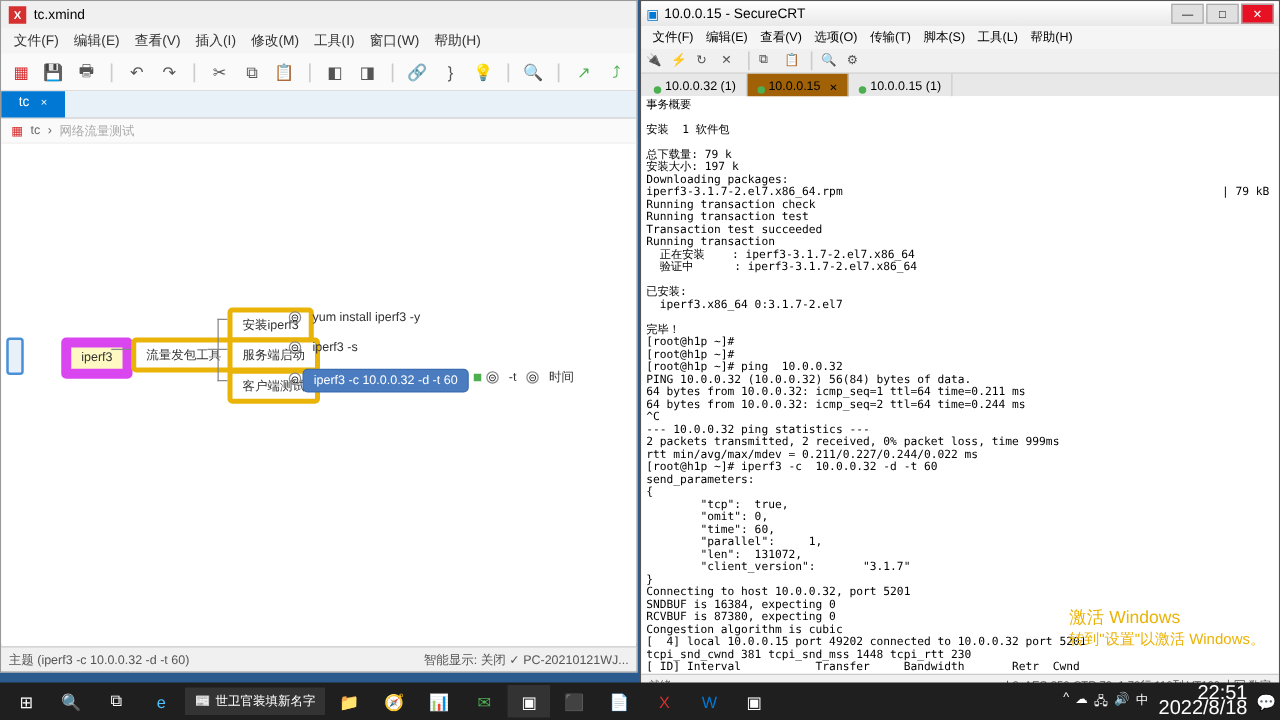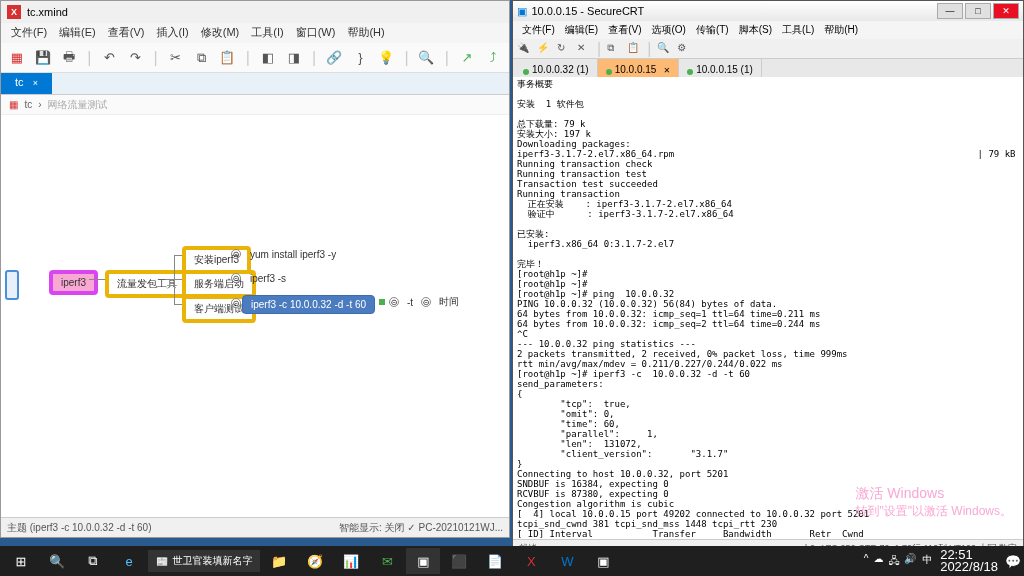"10.0.0.15" .scrt-tabs .stab.active { background: #fdba74 -> #a16207 }
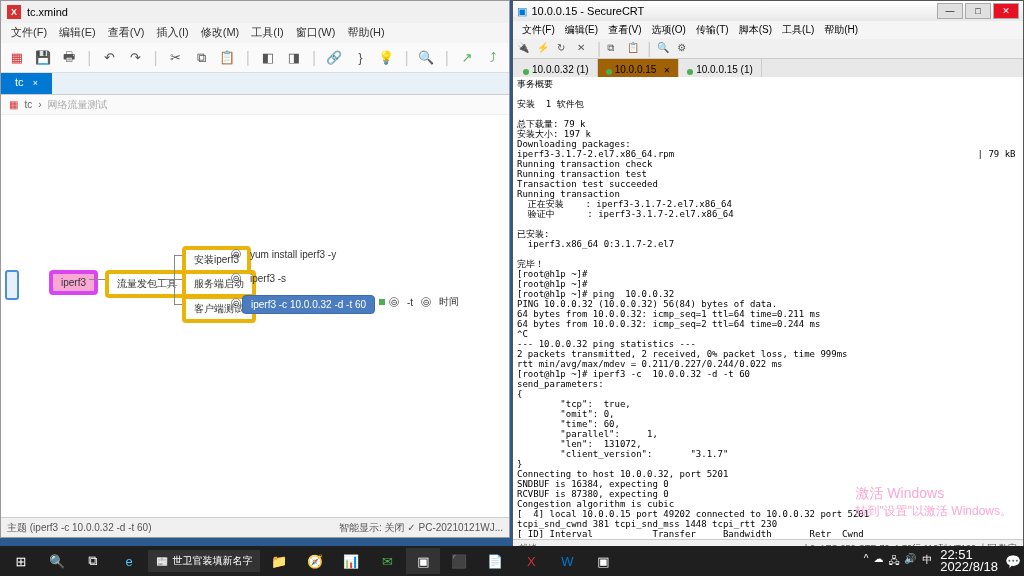"iperf3" .node.root { background: #f9a8d4 -> #fef9c3; border: 4px solid #d946ef -> 8px solid #d946ef }
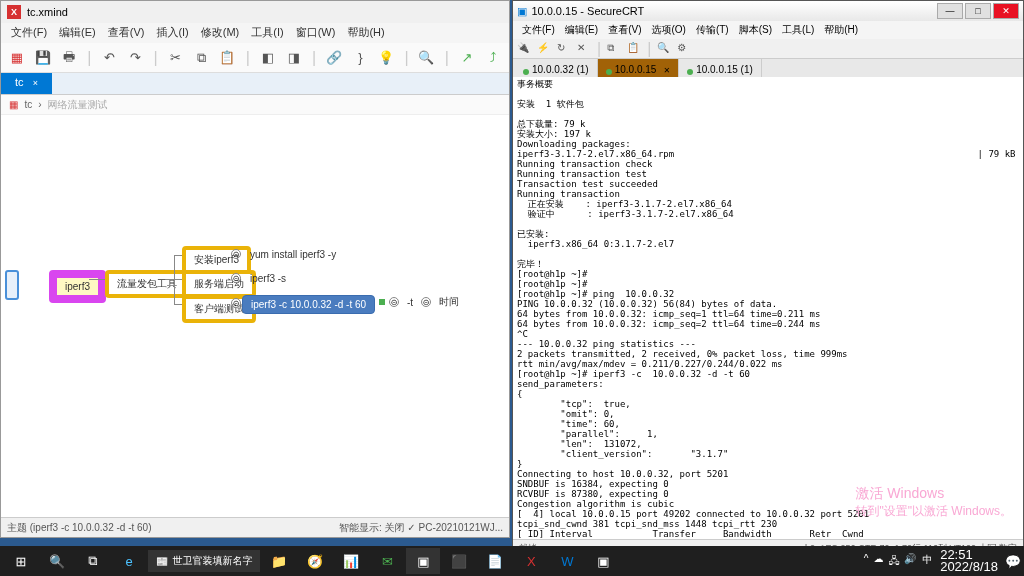"激活 Windows" .watermark { color: #f9a8d4 -> #eab308 }
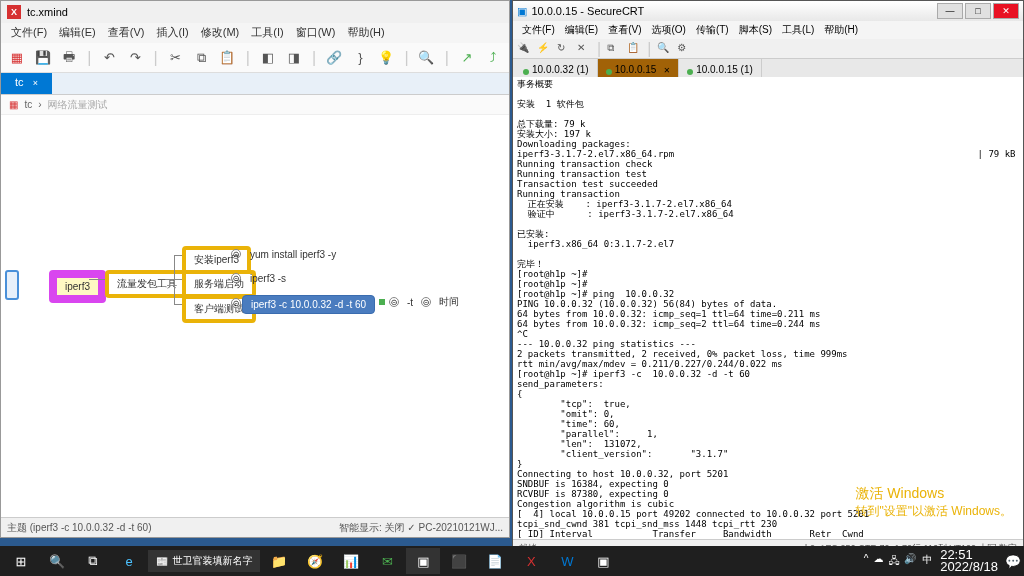"22:51" .taskbar .clock { font-size: 13px -> 16px; text-align: left -> right }
